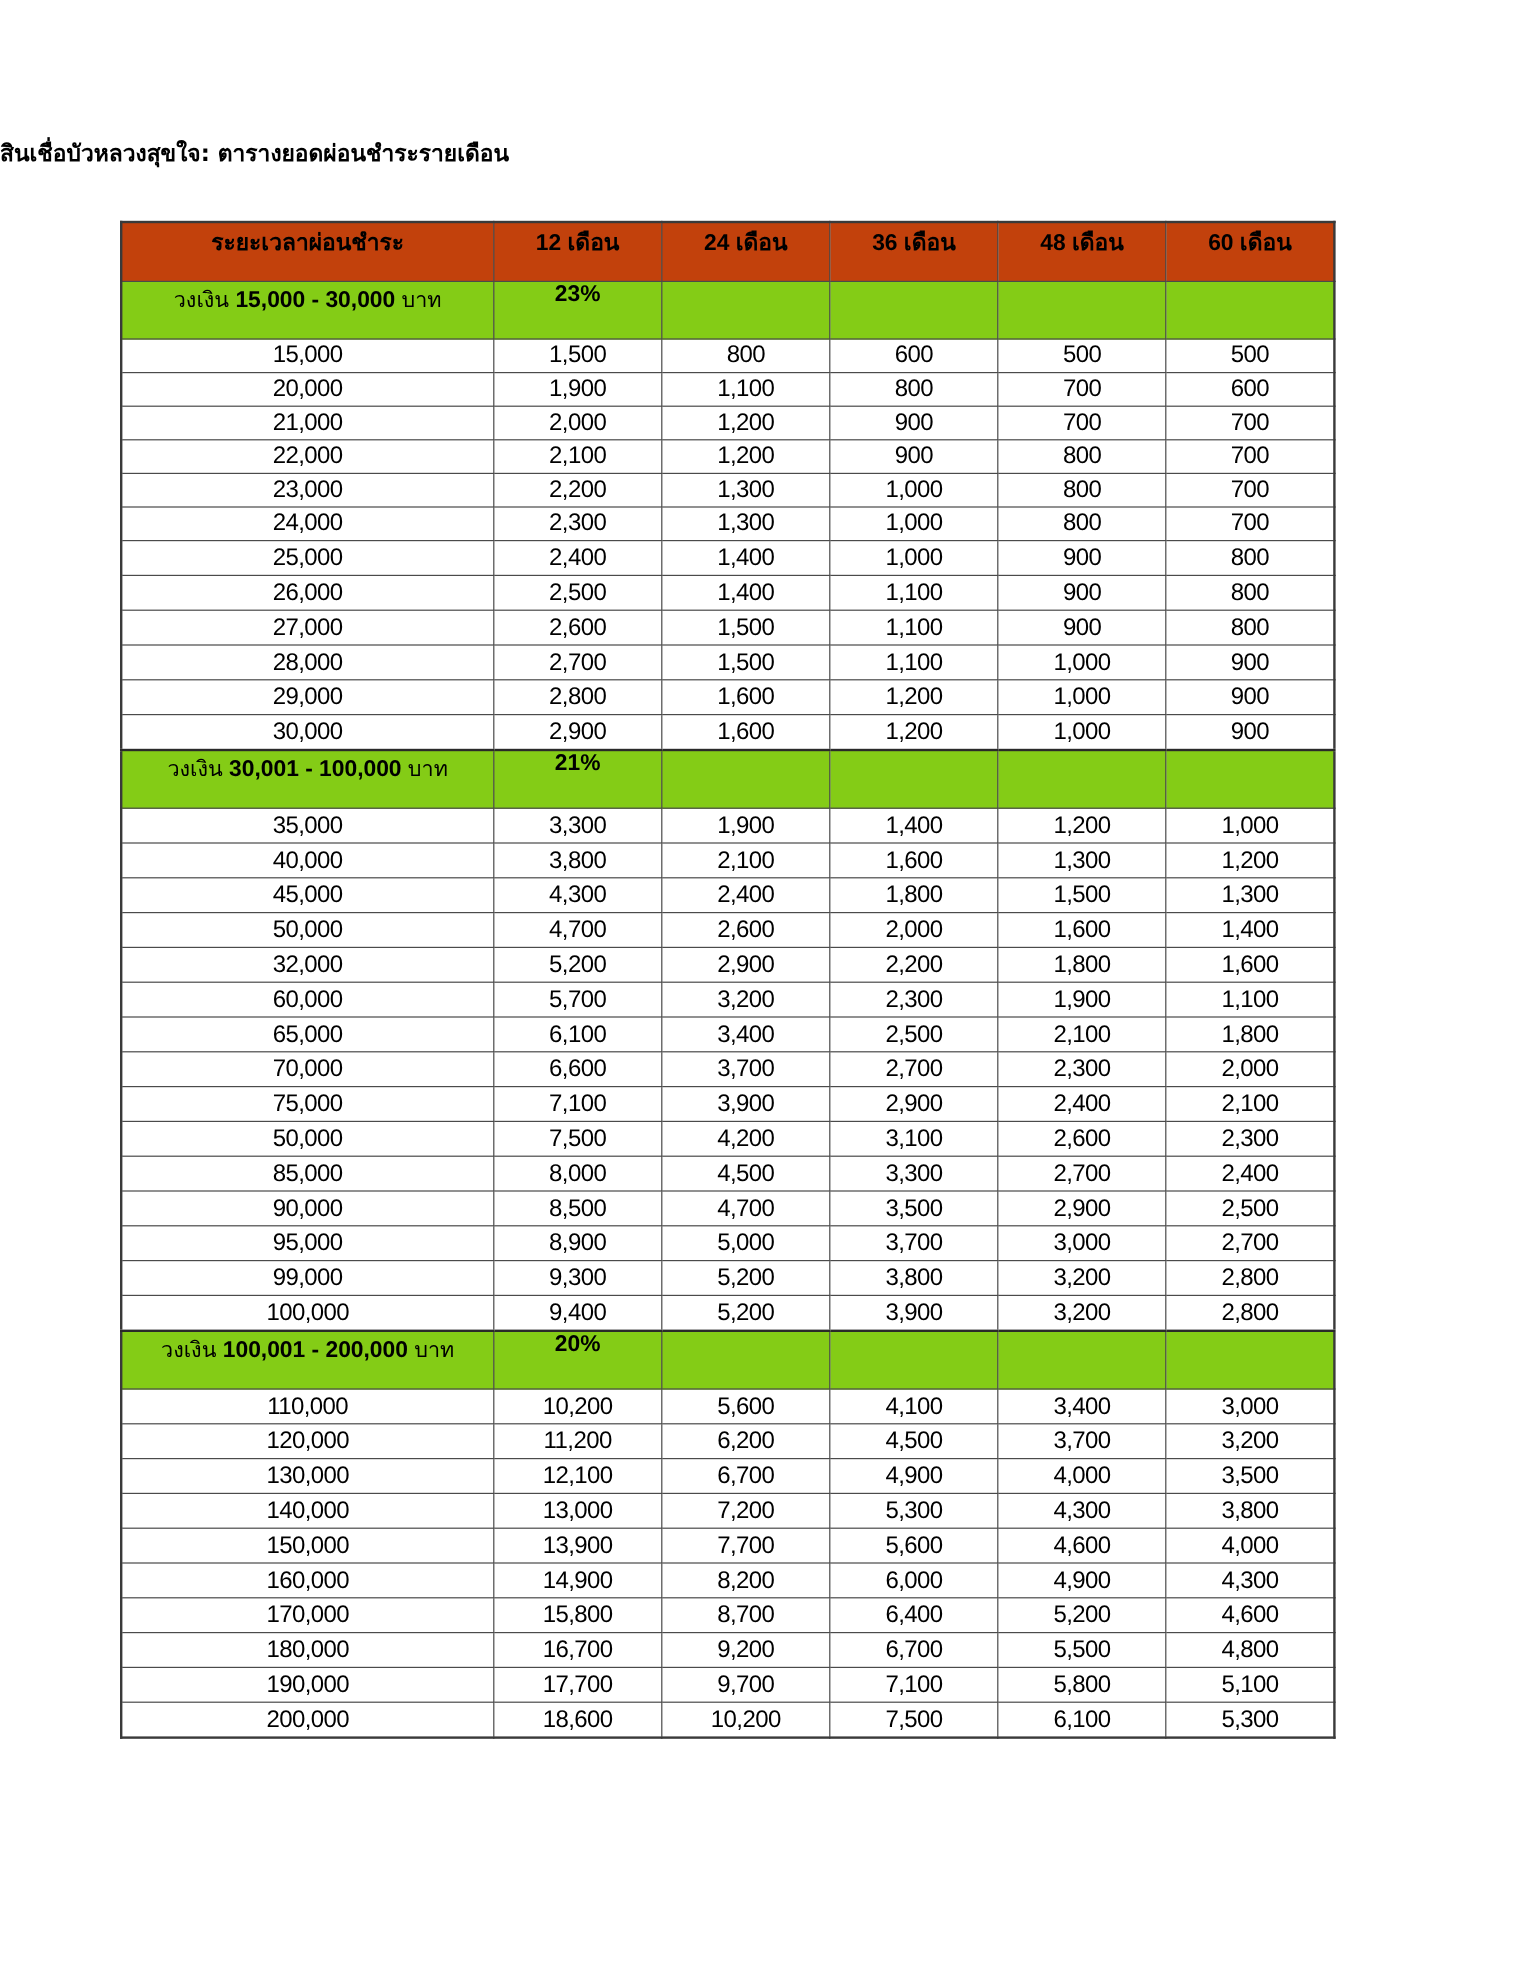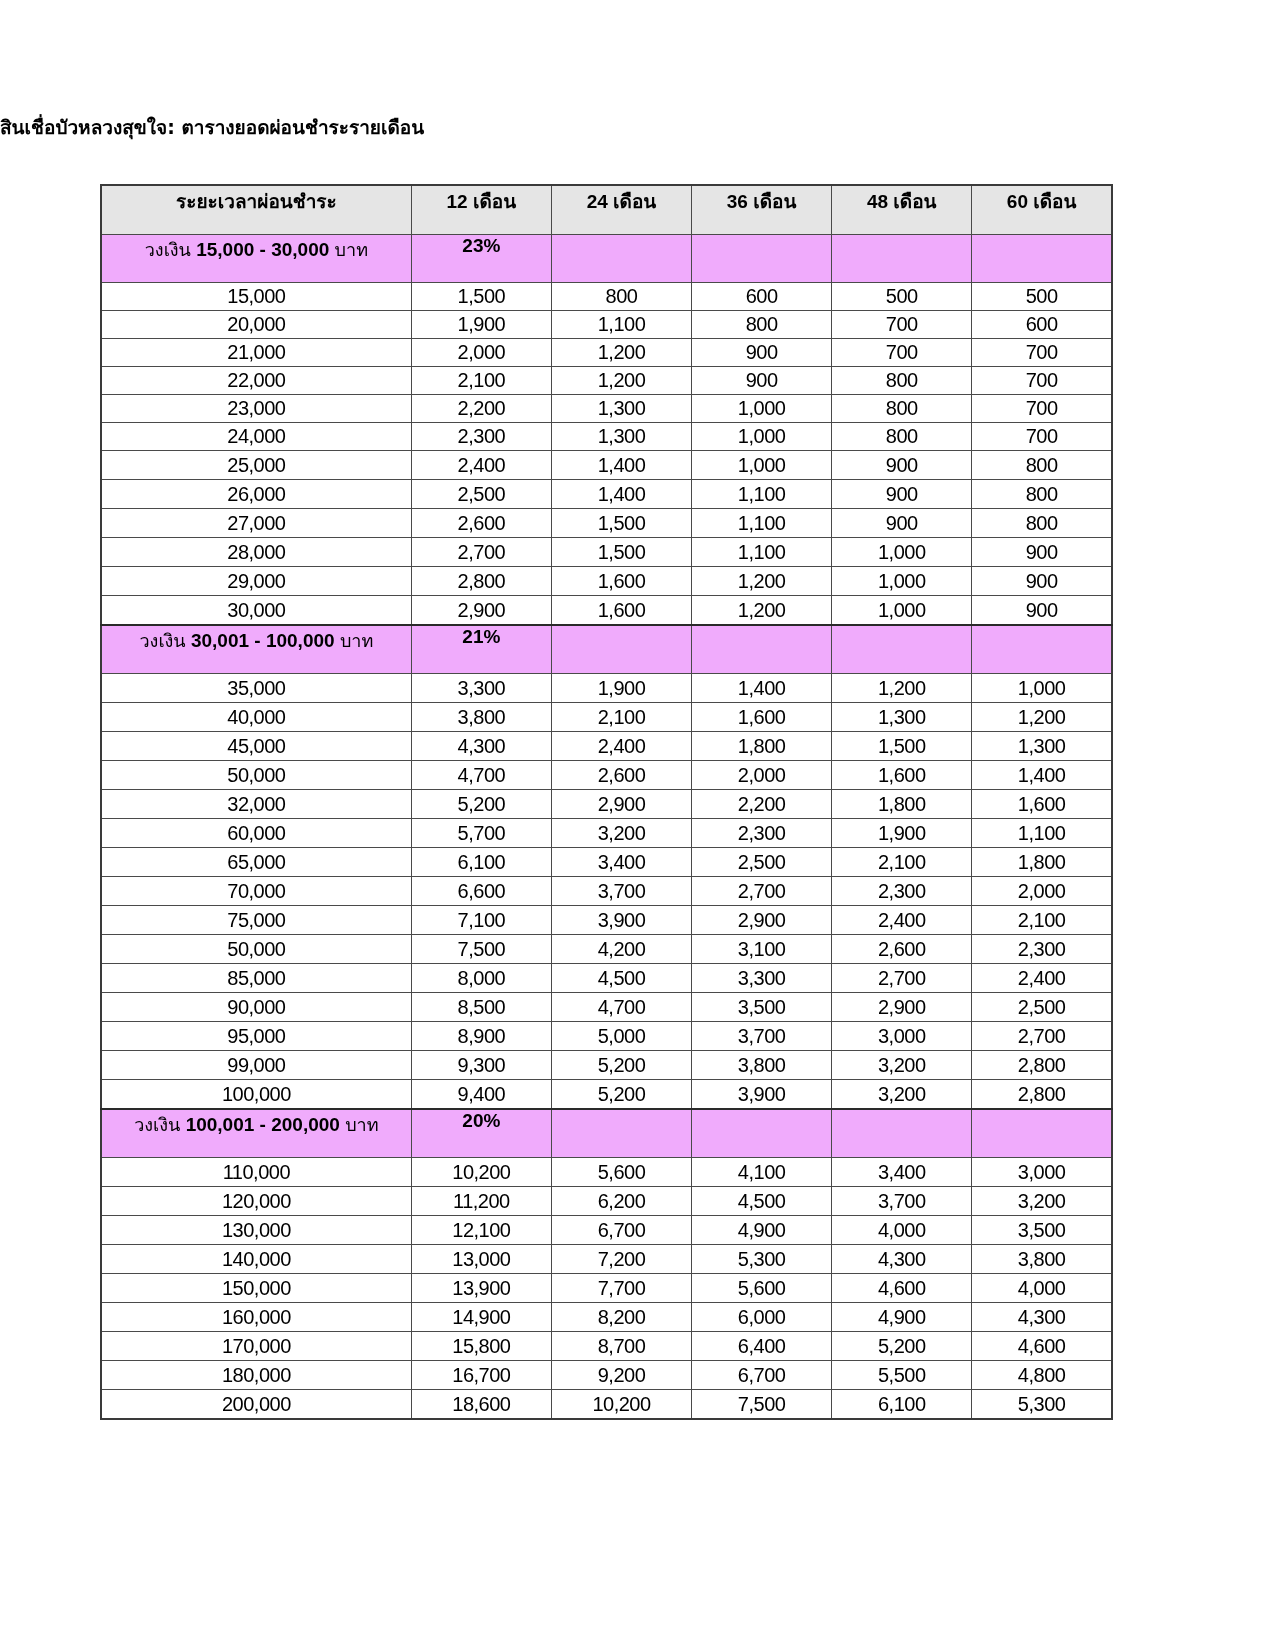"ระยะเวลาผ่อนชำระ" .hdr-row th { background: #e5e5e5 -> #c2410c }
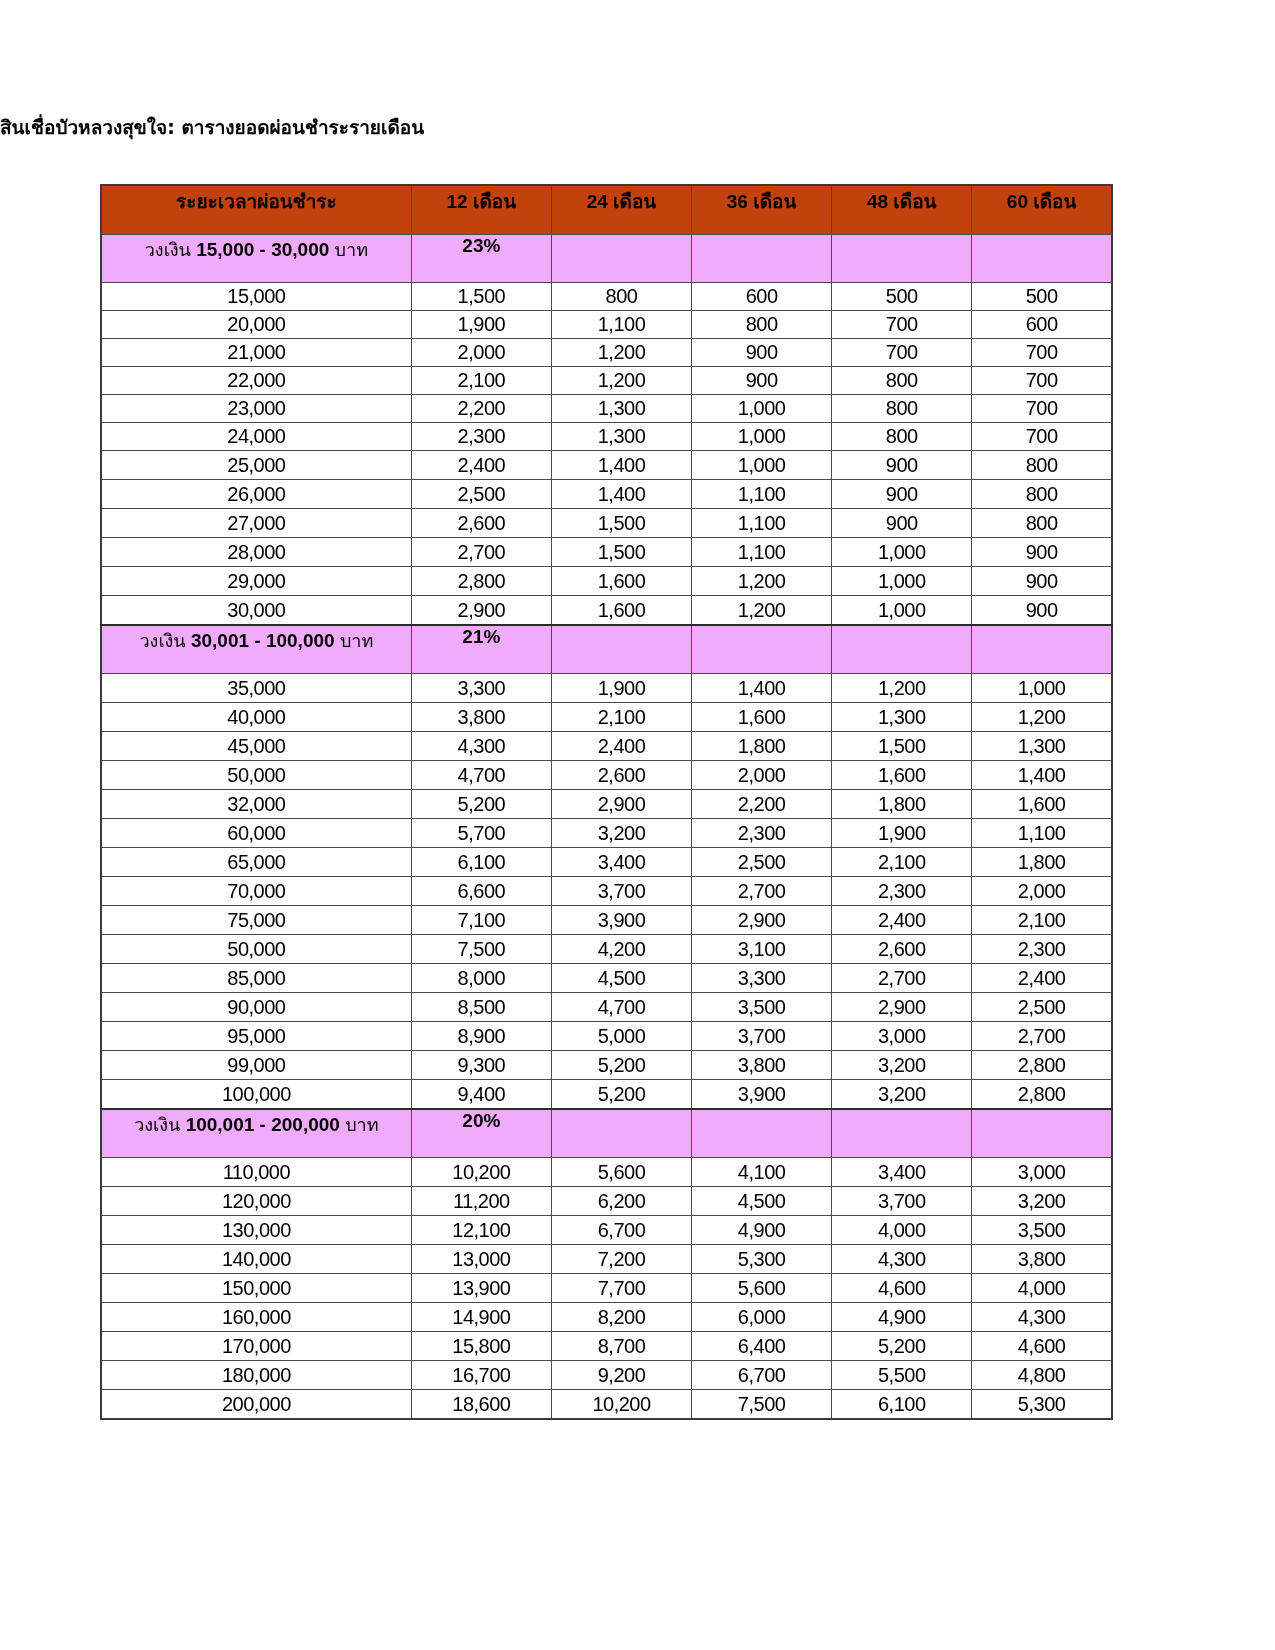"วงเงิน 15,000 - 30,000 บาท" .band-row td { background: #f0abfc -> #84cc16 }
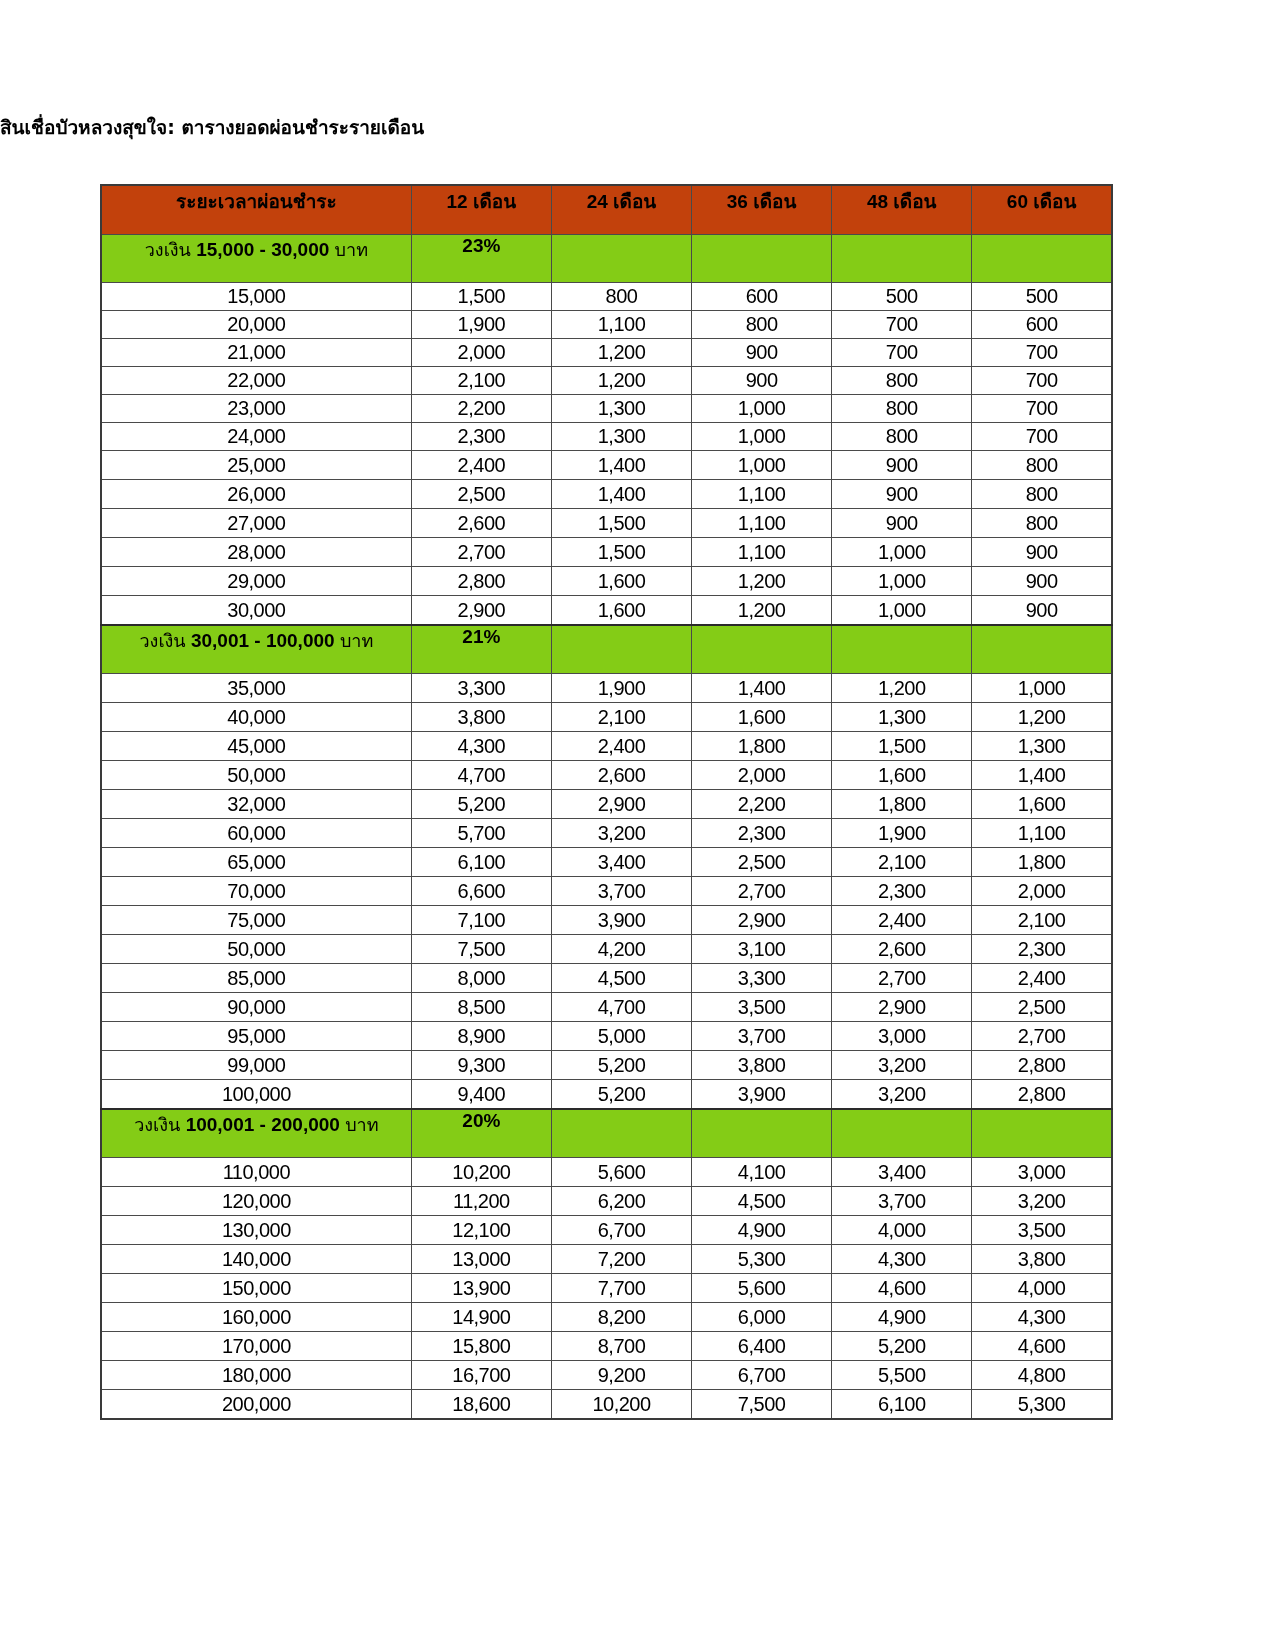"190,000" tr.data-row { html: none -> <tr> <td>190,000</td> <td>17,700</td> <td>9,700</td> <td>7,100</td> <td>5,800</td> <td>5,100</td> </tr> }
